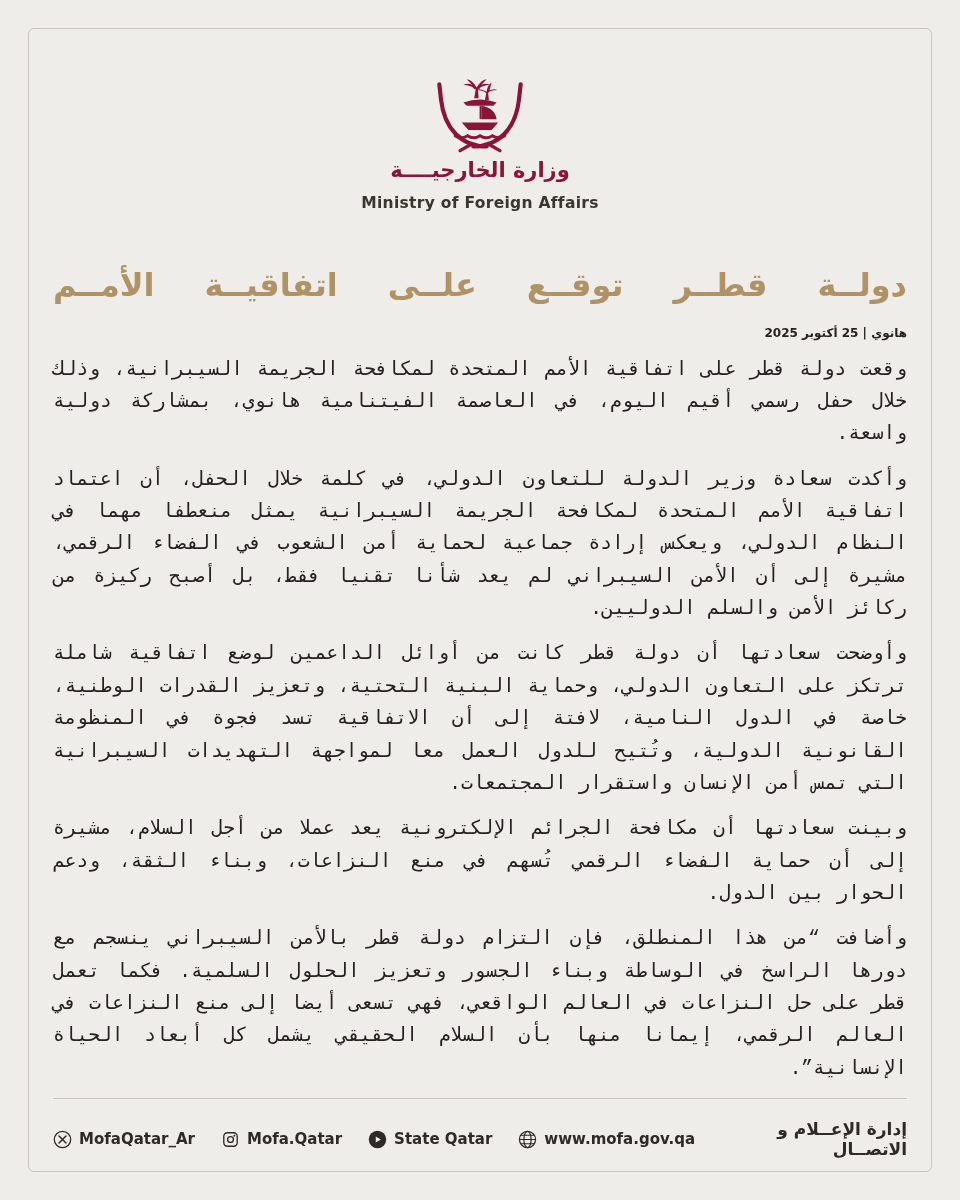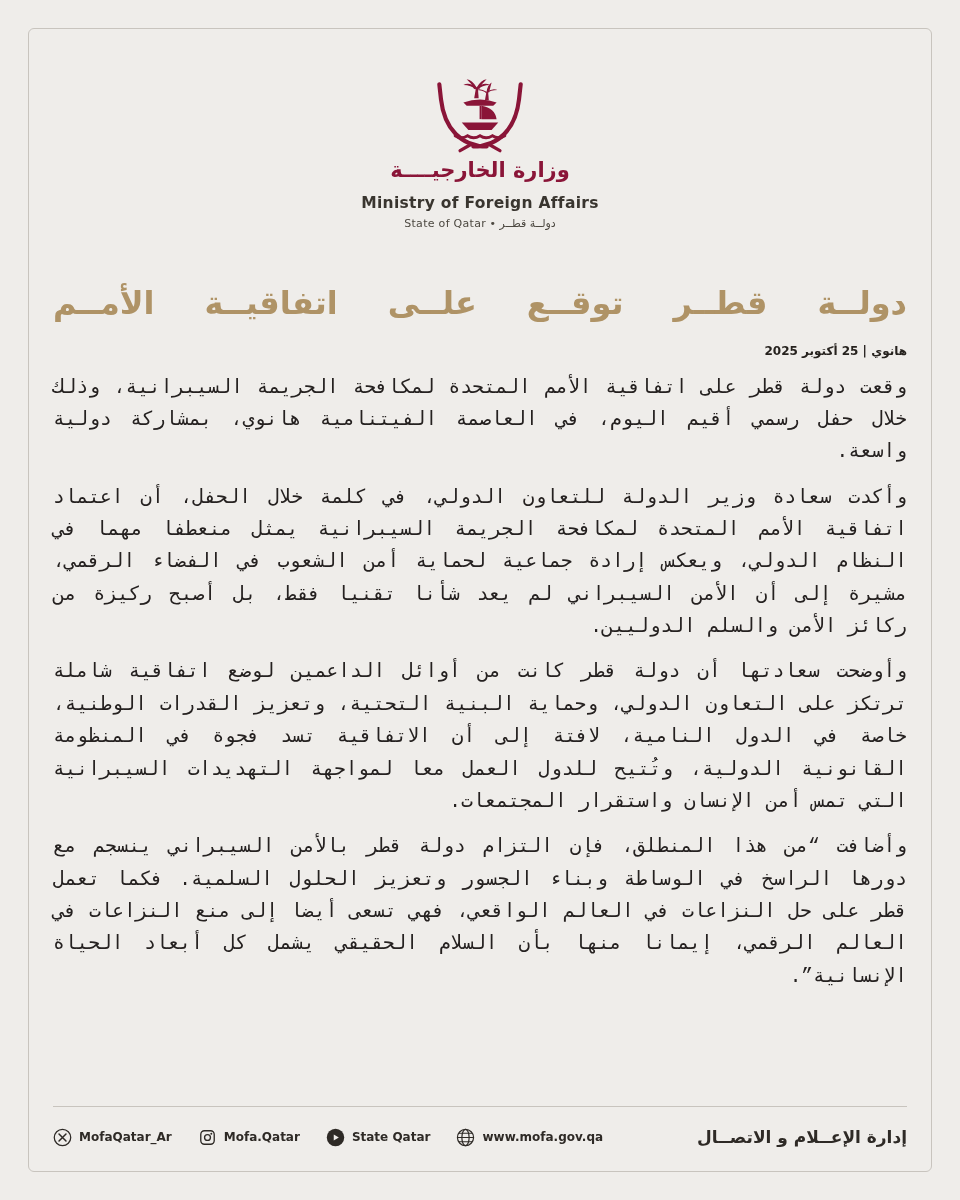"دولــة قطــر • State of" div.state-line { html: <div>دولــة قطــر • State of Qatar</div> -> none }
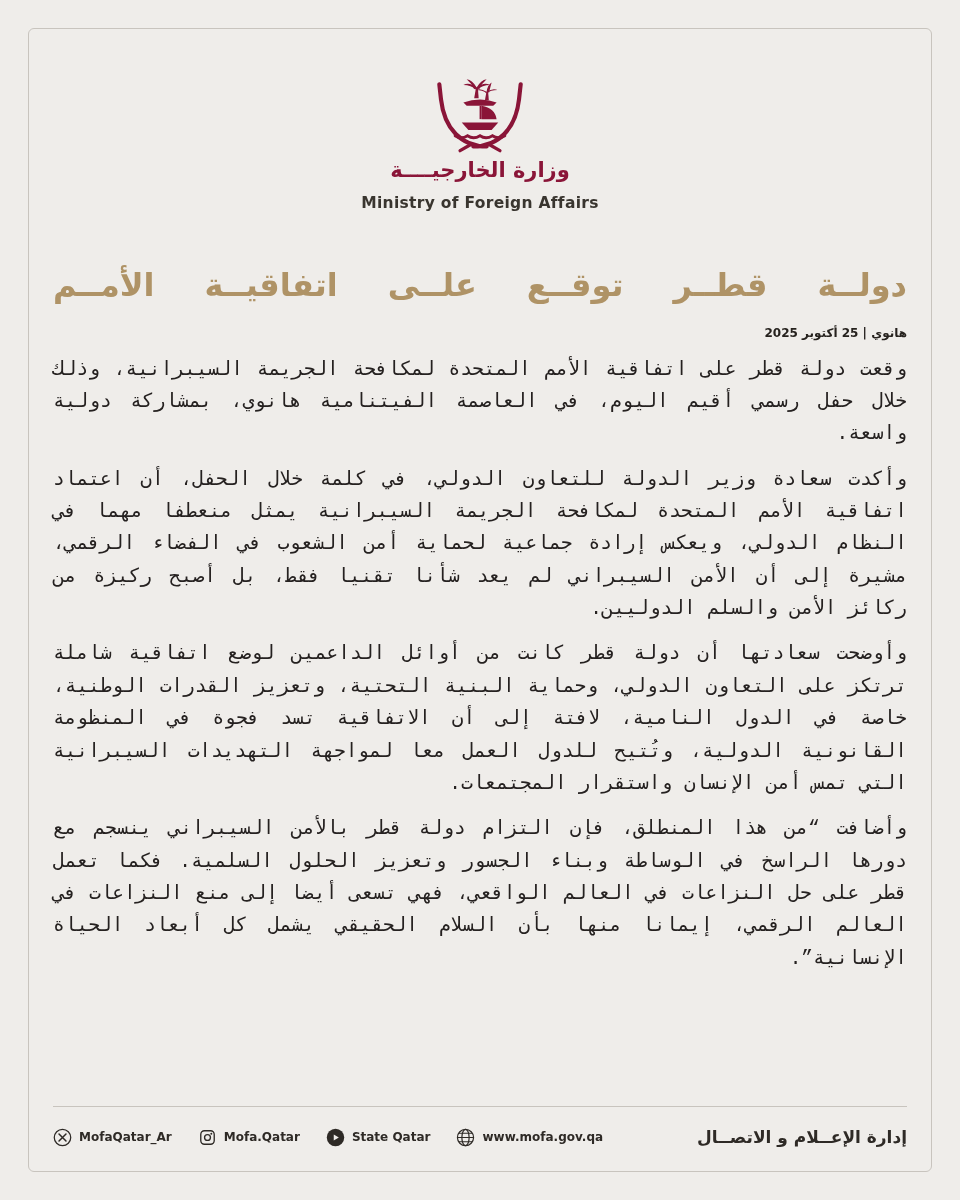"وبينت سعادتها أن مكافحة الجرائم" p { html: none -> <p>وبينت سعادتها أن مكافحة الجرائم الإلكترونية يعد عملا من أجل السلام، مشيرة إلى أن حماية الفضاء الرقمي تُسهم في منع النزاعات، وبناء الثقة، ودعم الحوار بين الدول.</p> }
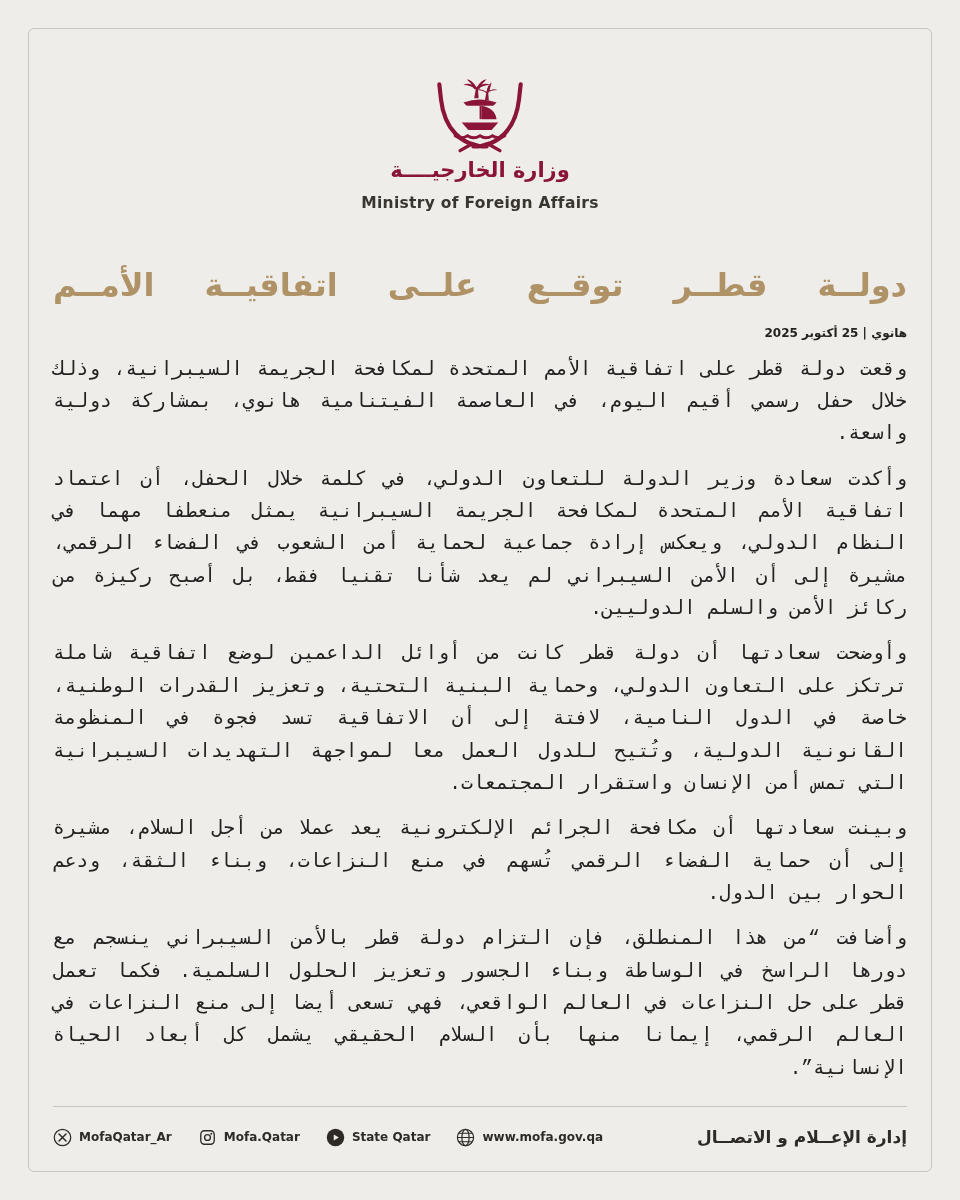"MofaQatar_Ar" .social-item { font-size: 12px -> 15px }
